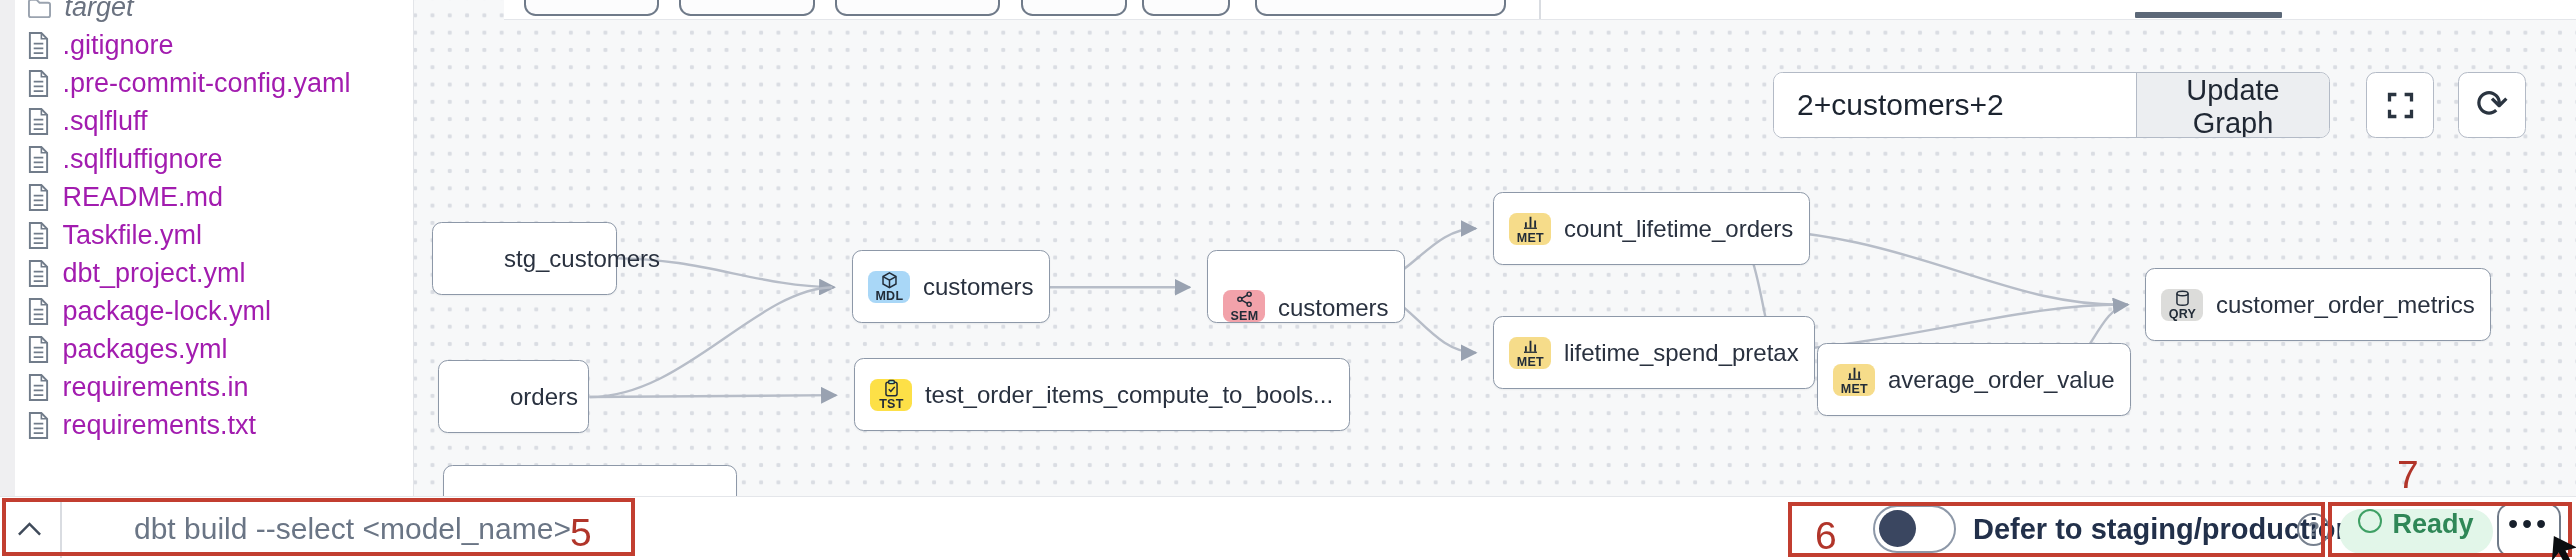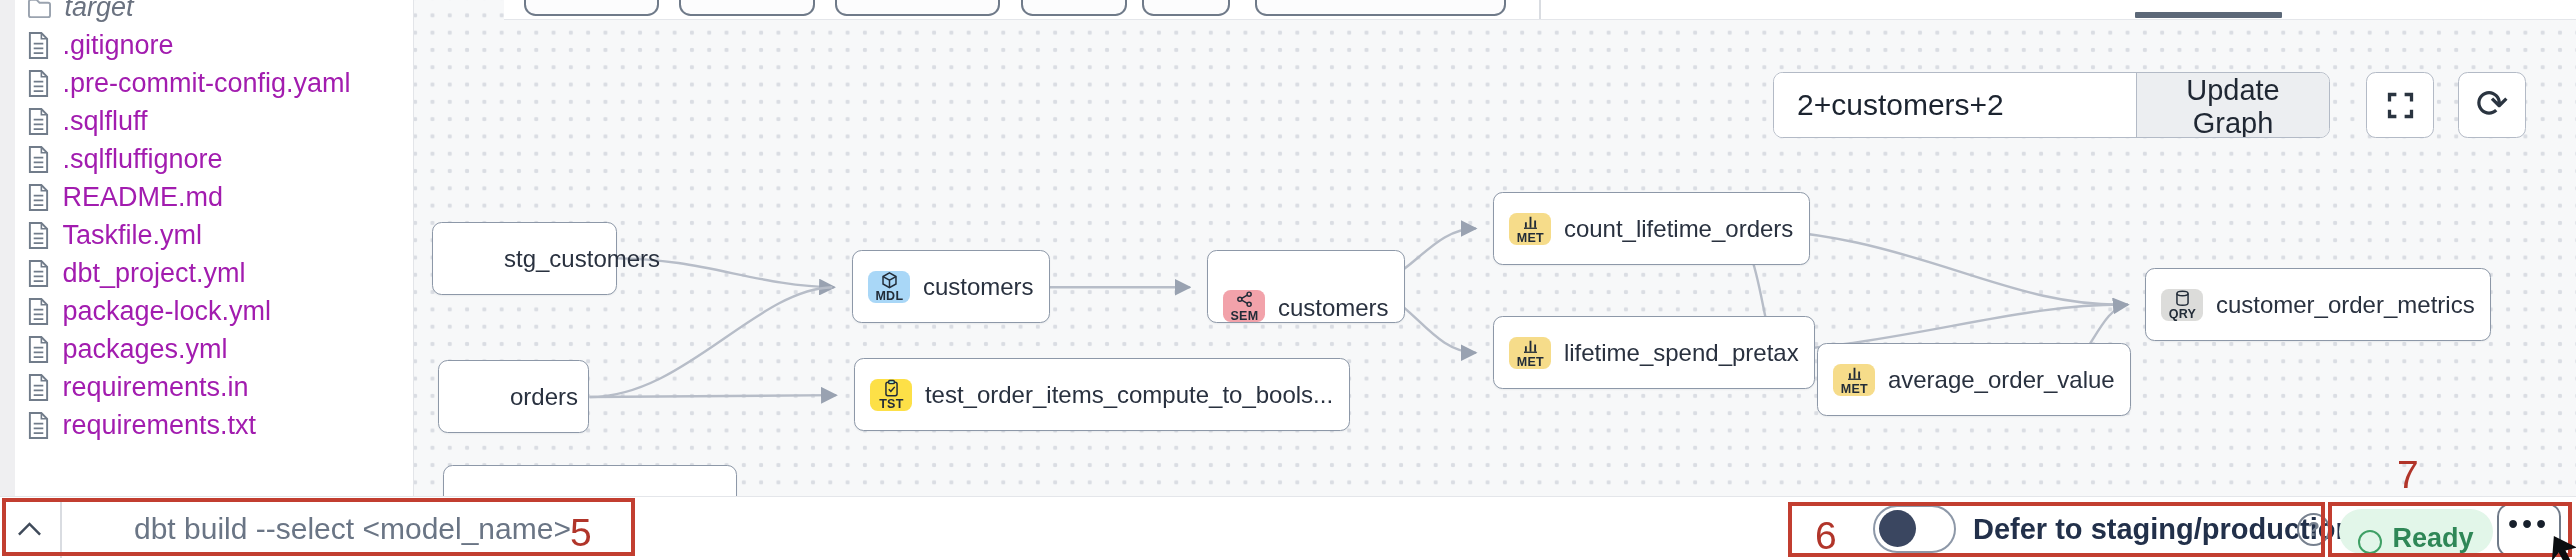"Ready" .ready-pill { align-items: flex-end -> flex-start }
